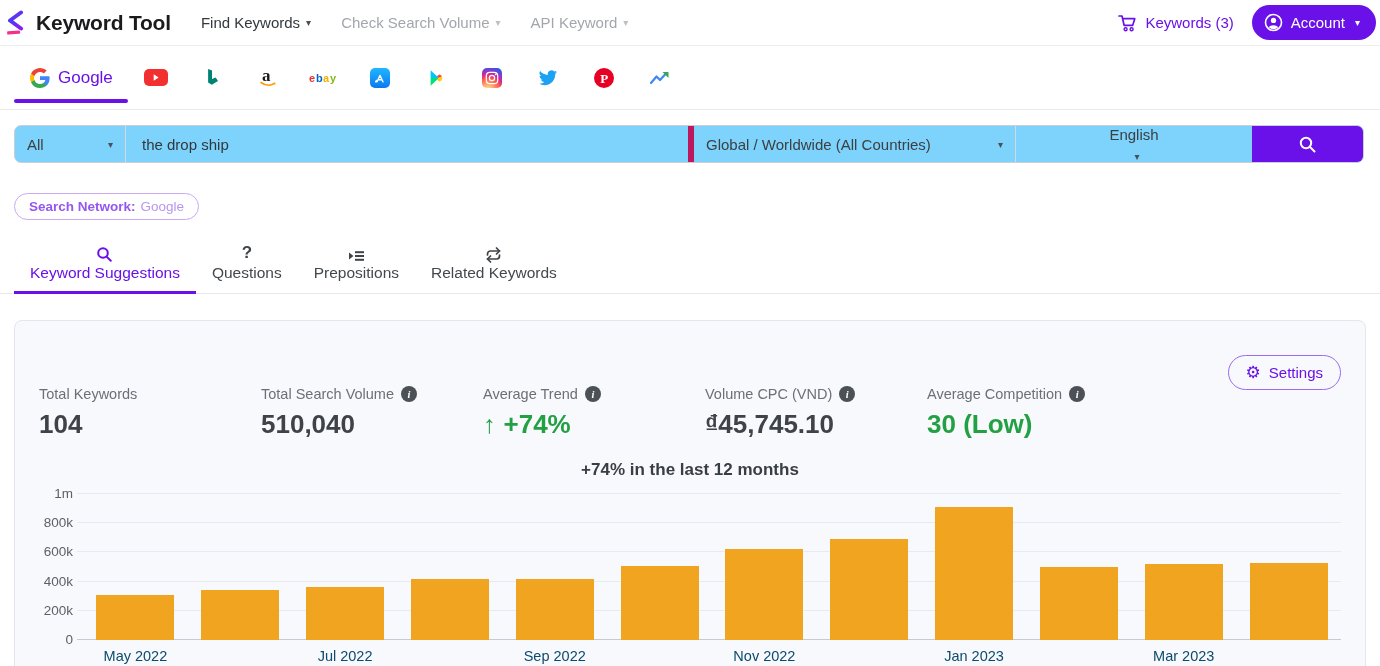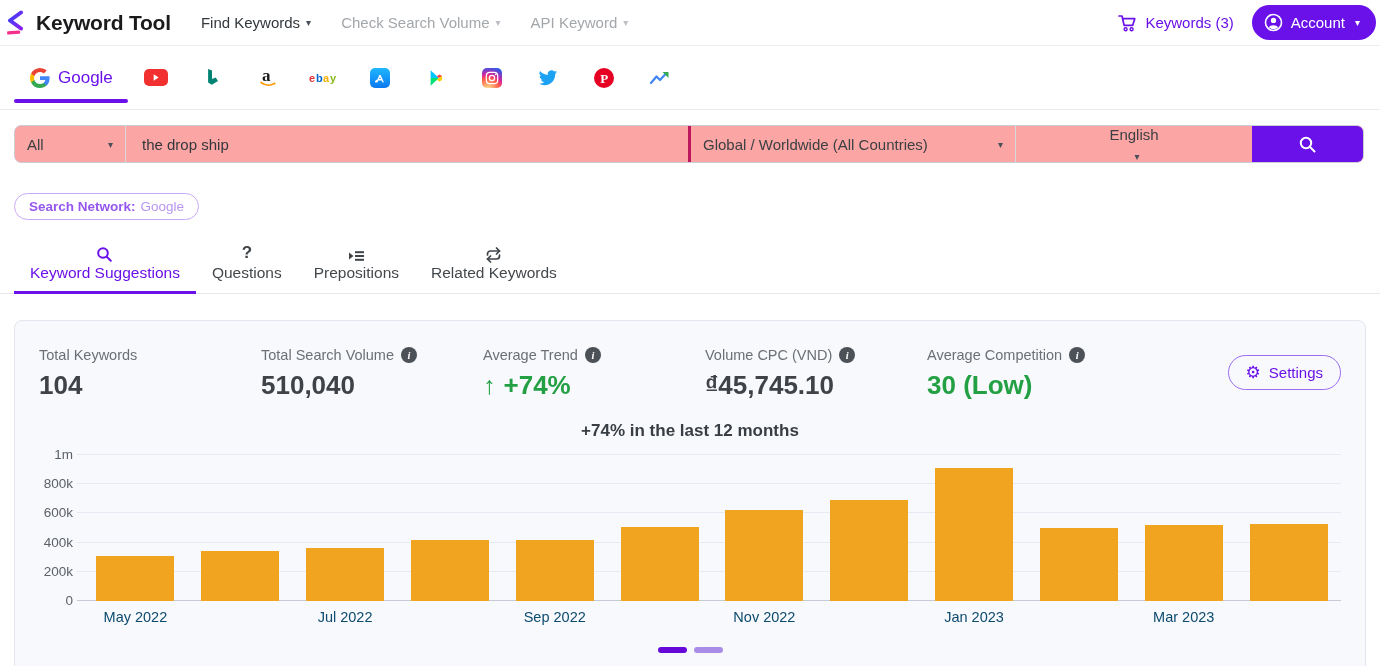"All" .search-row { background: #fca5a5 -> #7dd3fc }
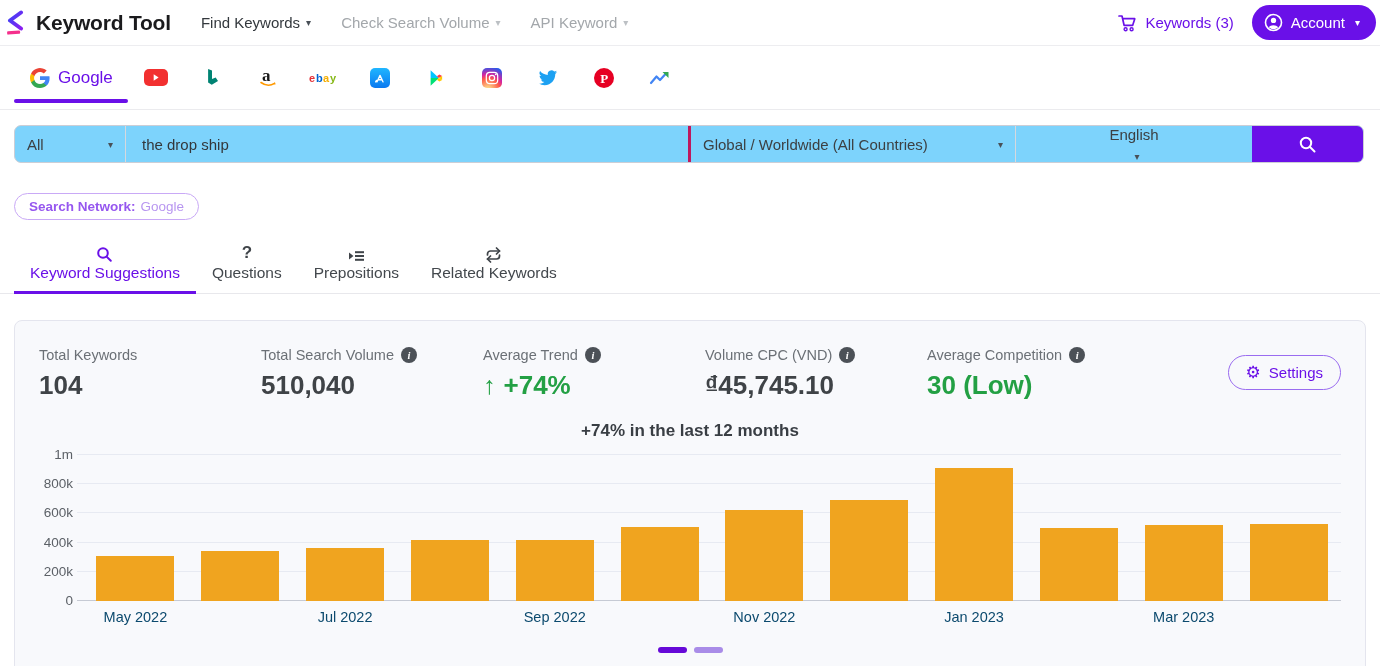"Global / Worldwide (All Countries)" .seg-loc { border-left: 3px solid #be185d -> 6px solid #be185d }
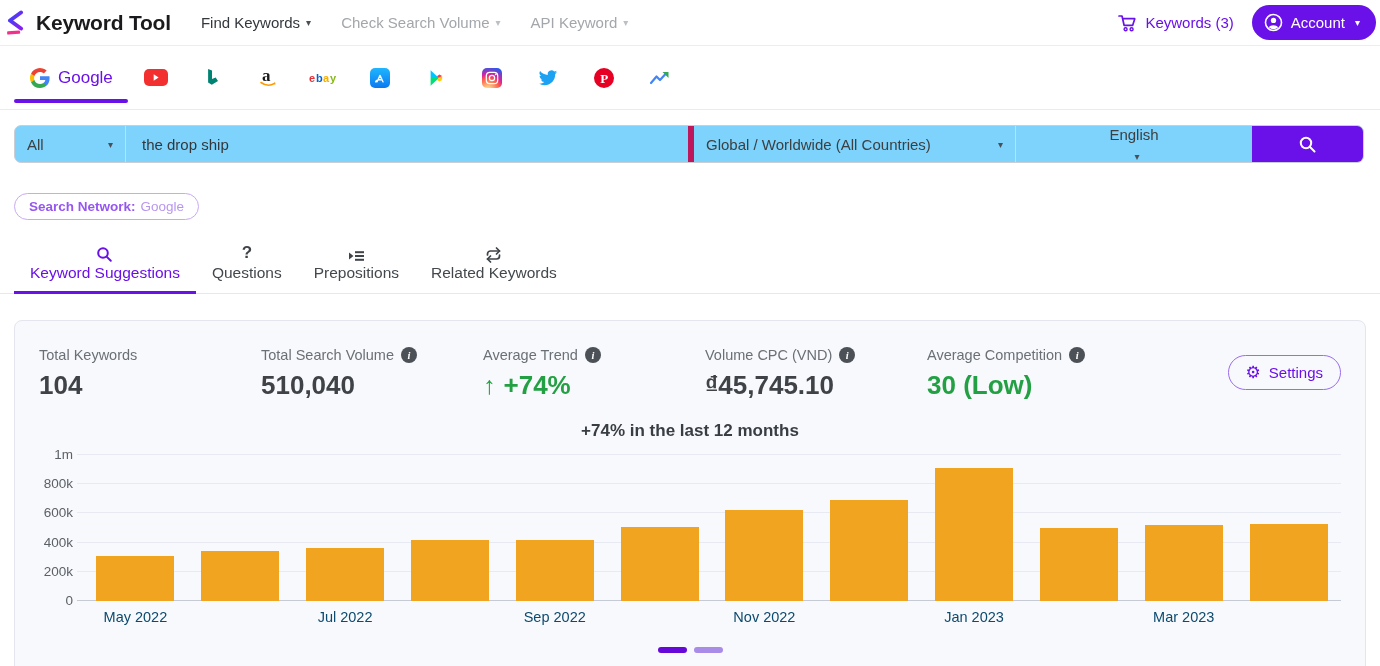"Total Keywords" .stat { margin-top: none -> 39px }
